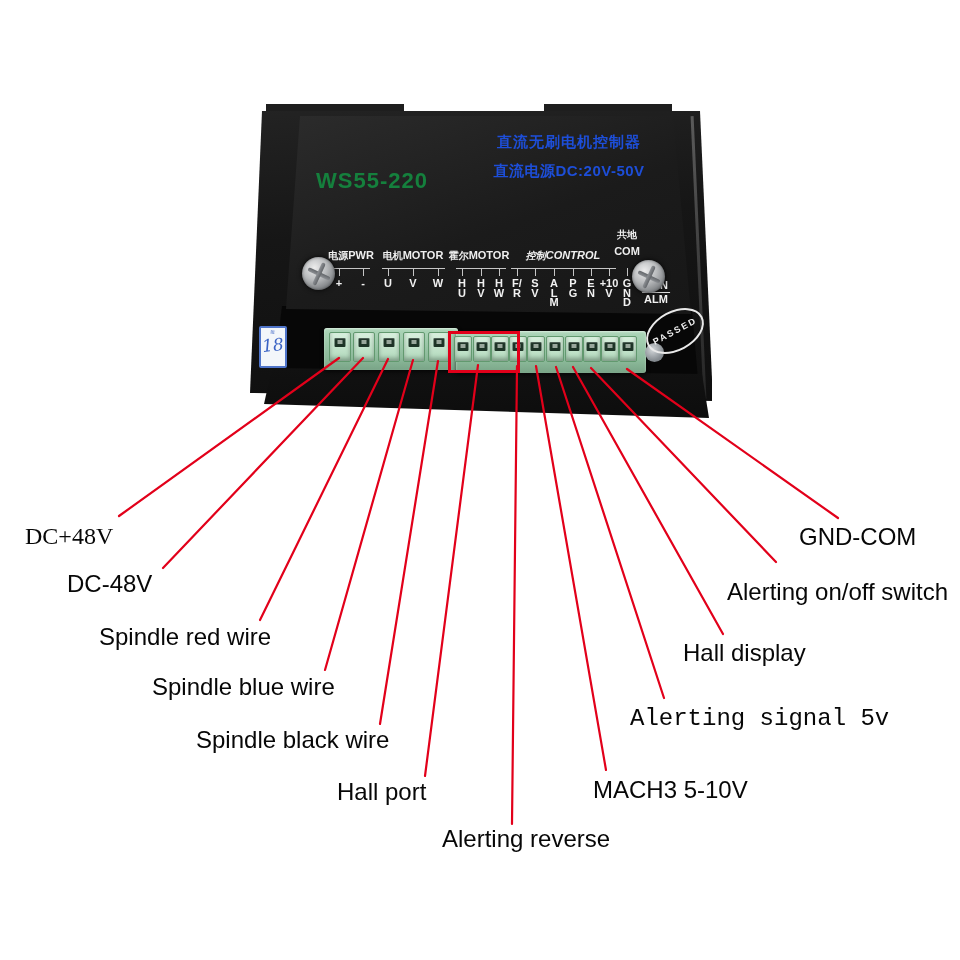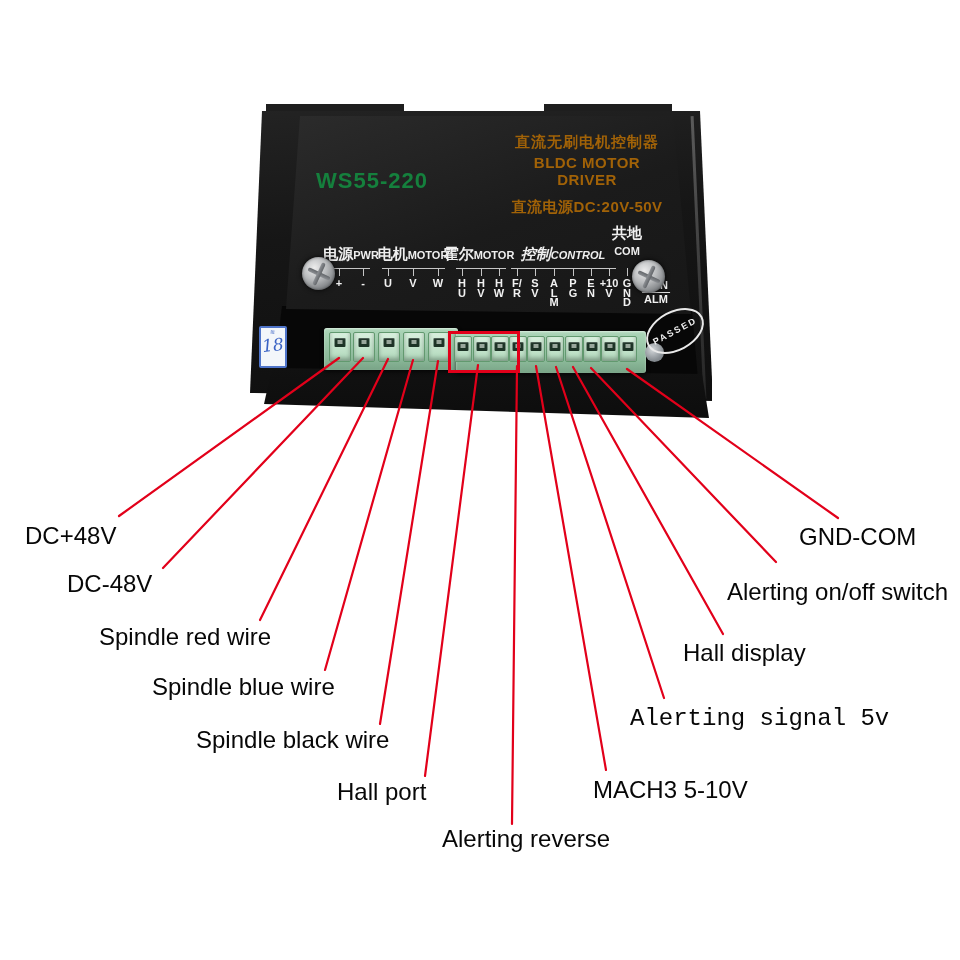"直流无刷电机控制器" .title-block { color: #a16207 -> #1d4ed8; left: 252px -> 234px }
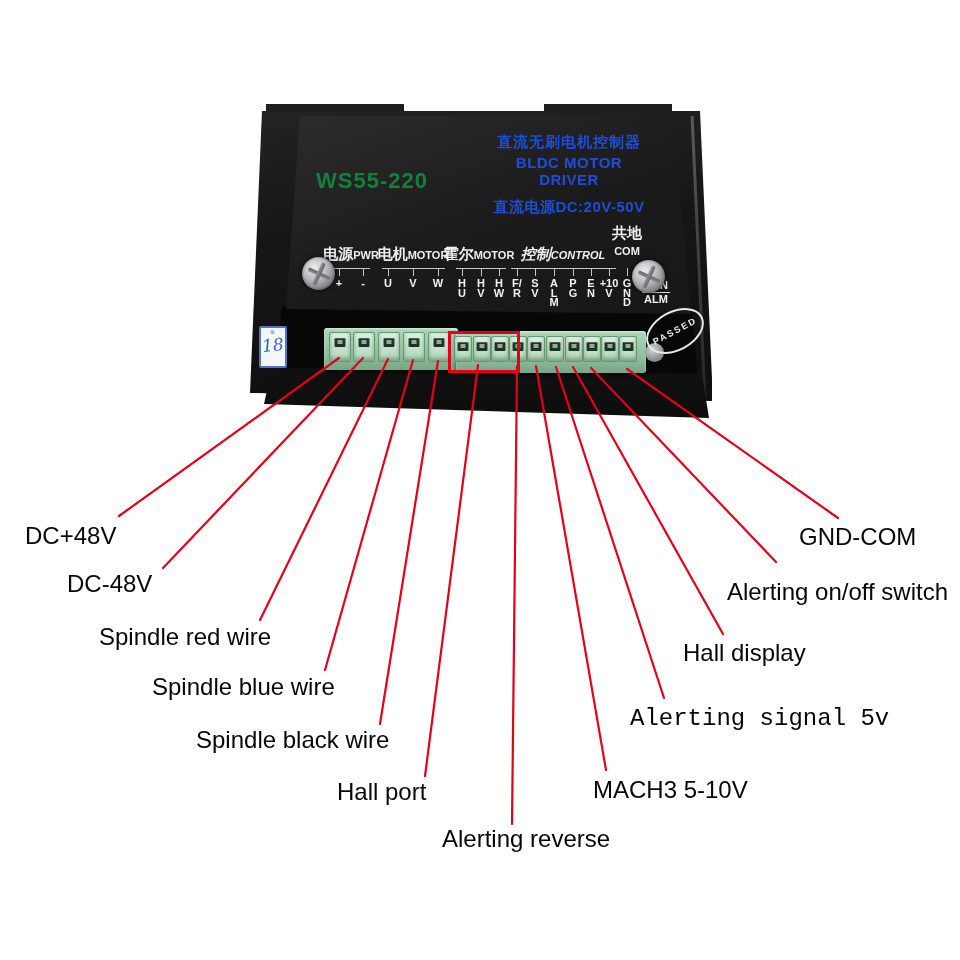"BLDC MOTOR DRIVER" div.t-en { html: <div>BLDC MOTOR DRIVER</div> -> none }
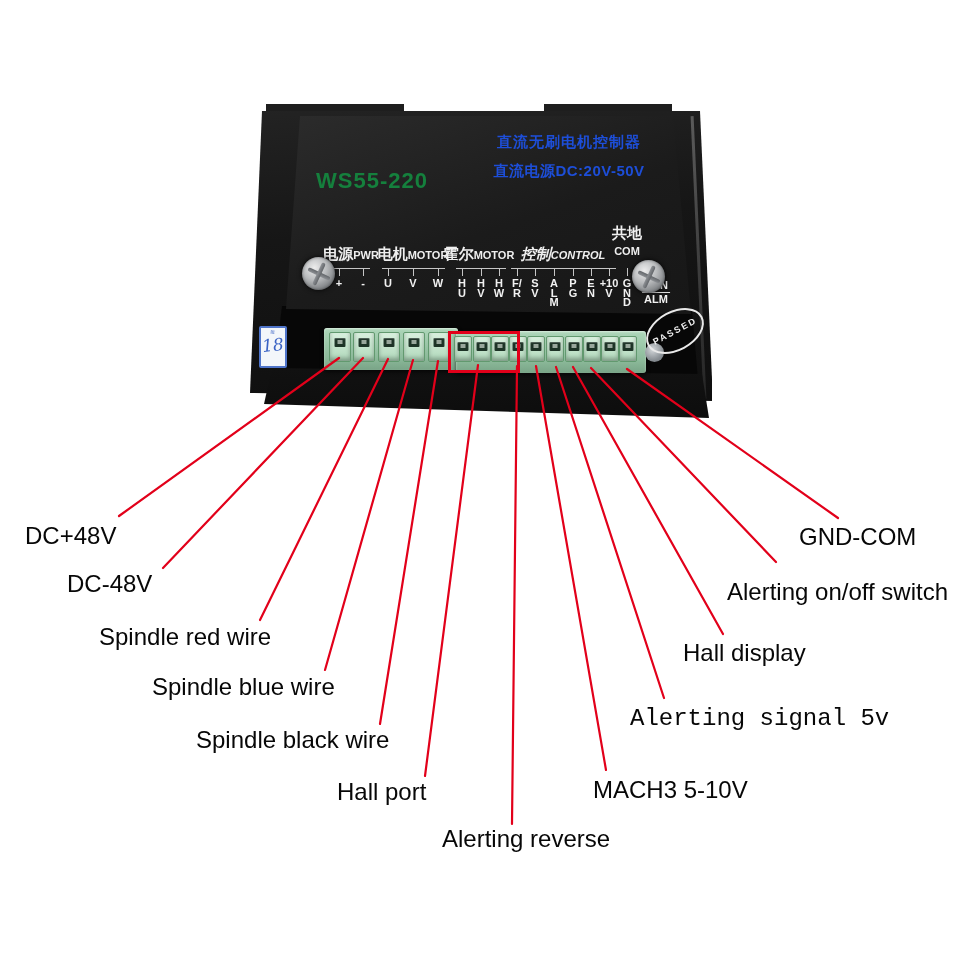"共地" .glabel .cn { font-size: 15px -> 10px }
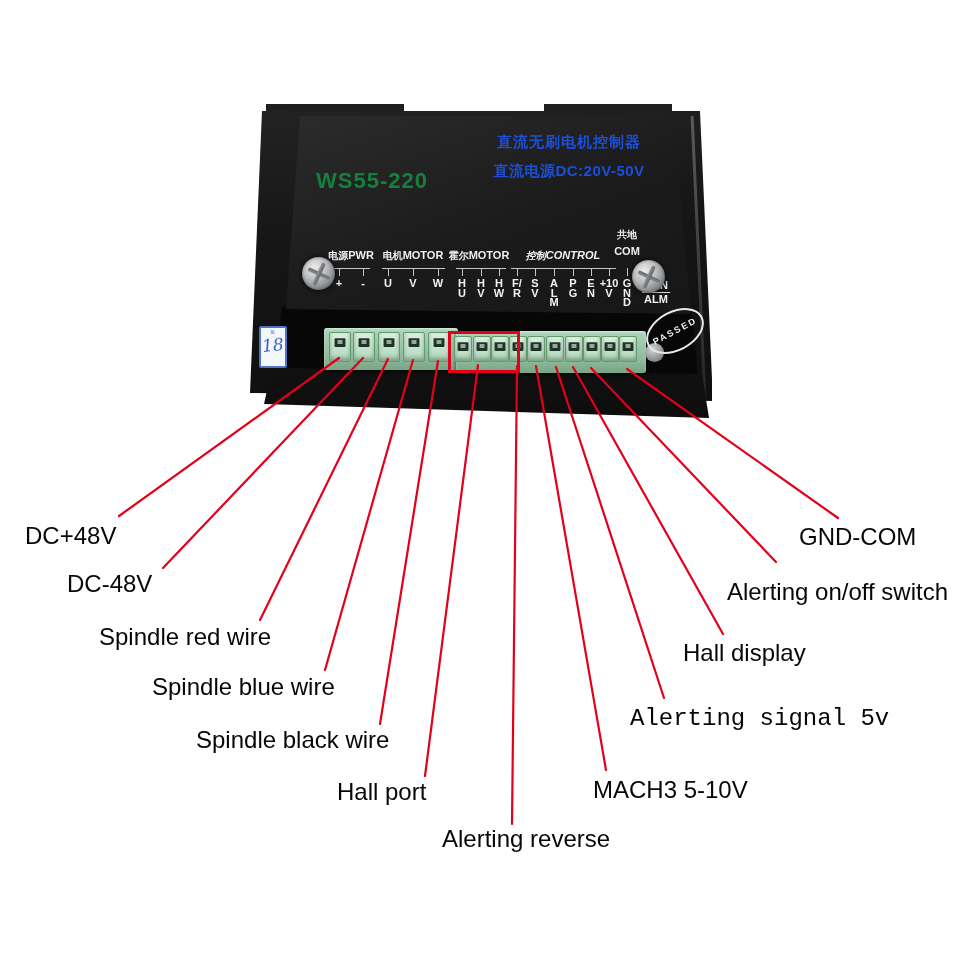"DC+48V" div.alabel { font-family: none -> Liberation Serif, serif }
